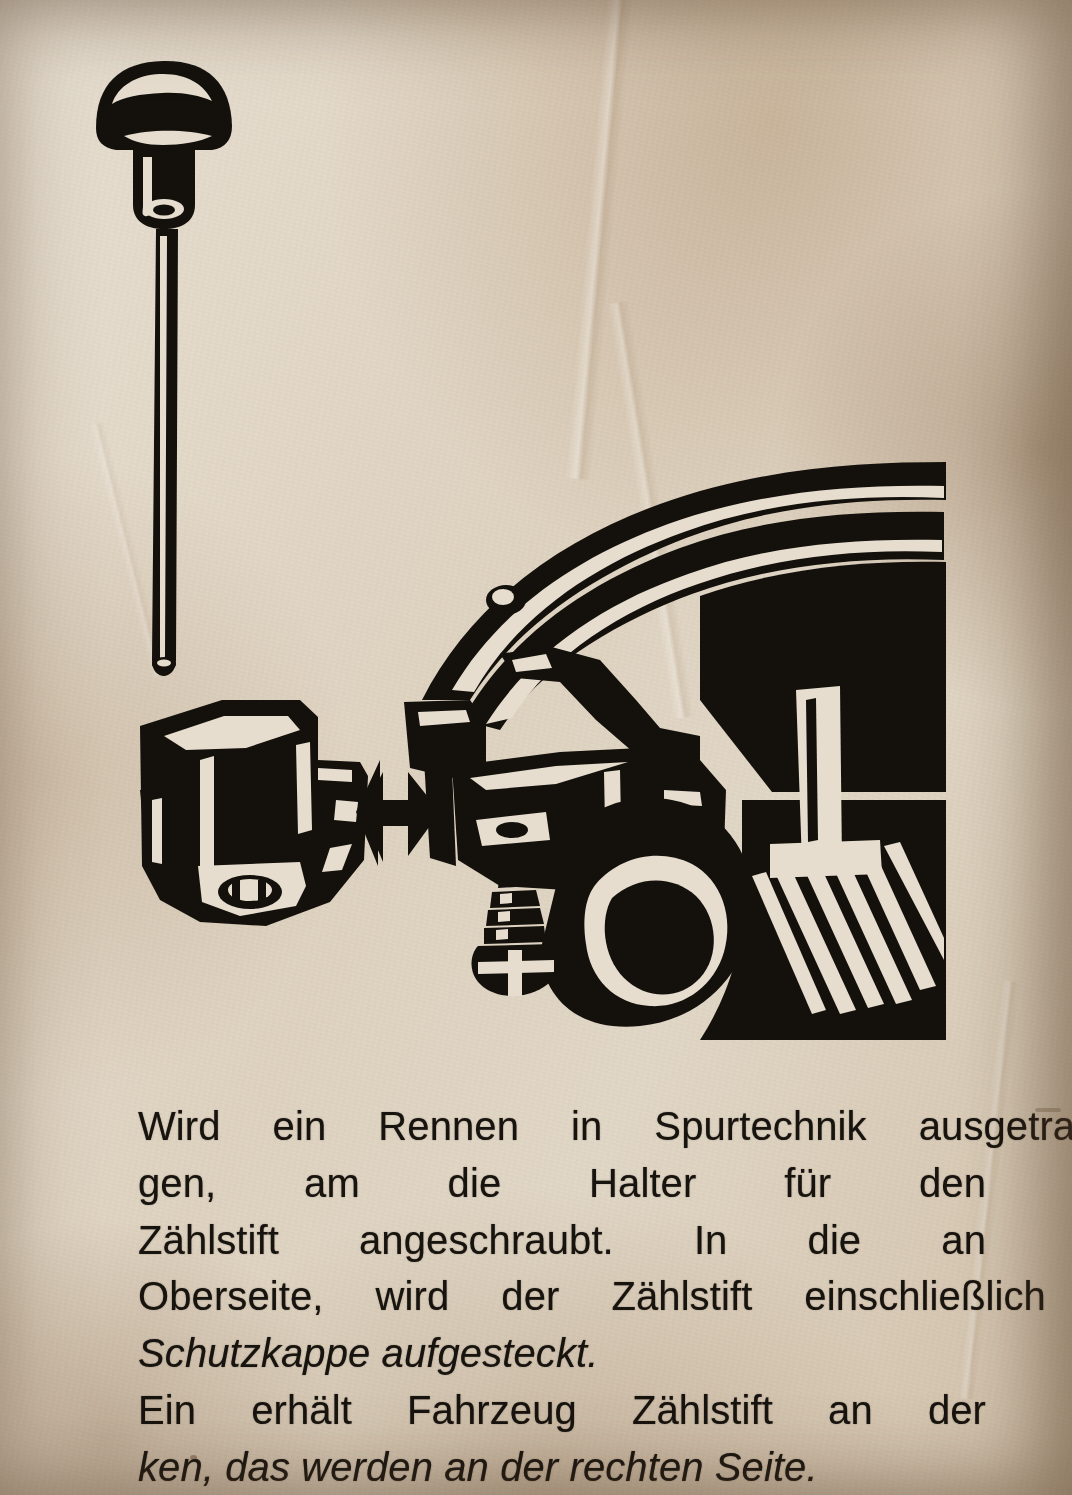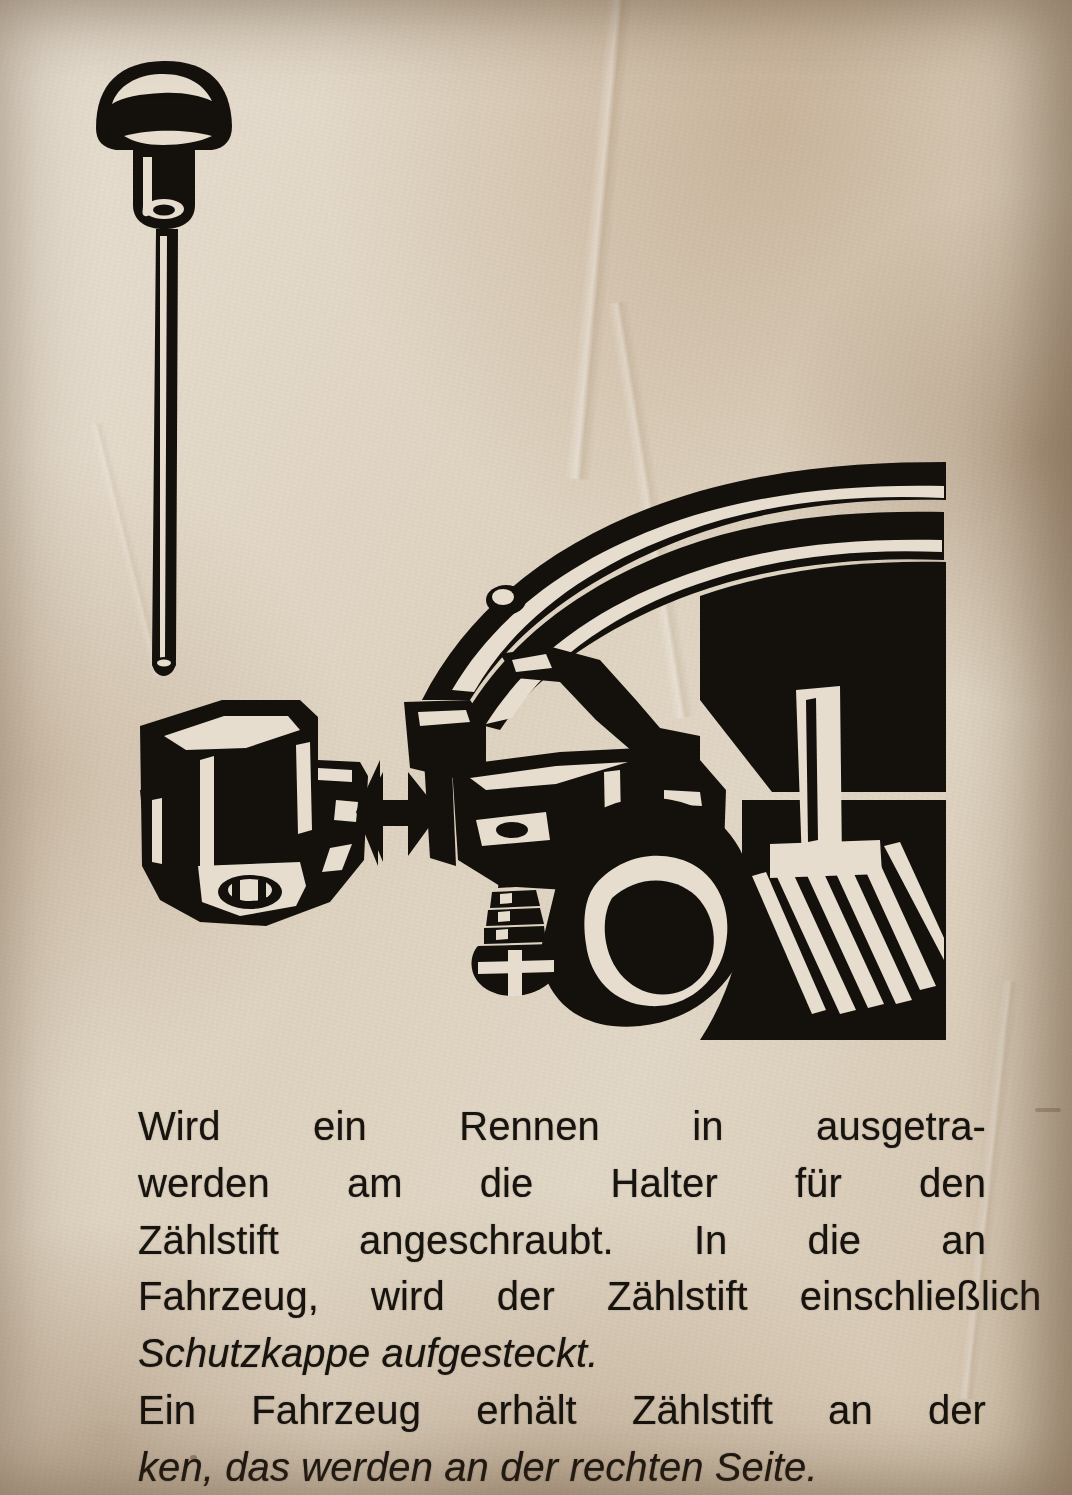"Spurtechnik" span { html: none -> <span>Spurtechnik</span> }
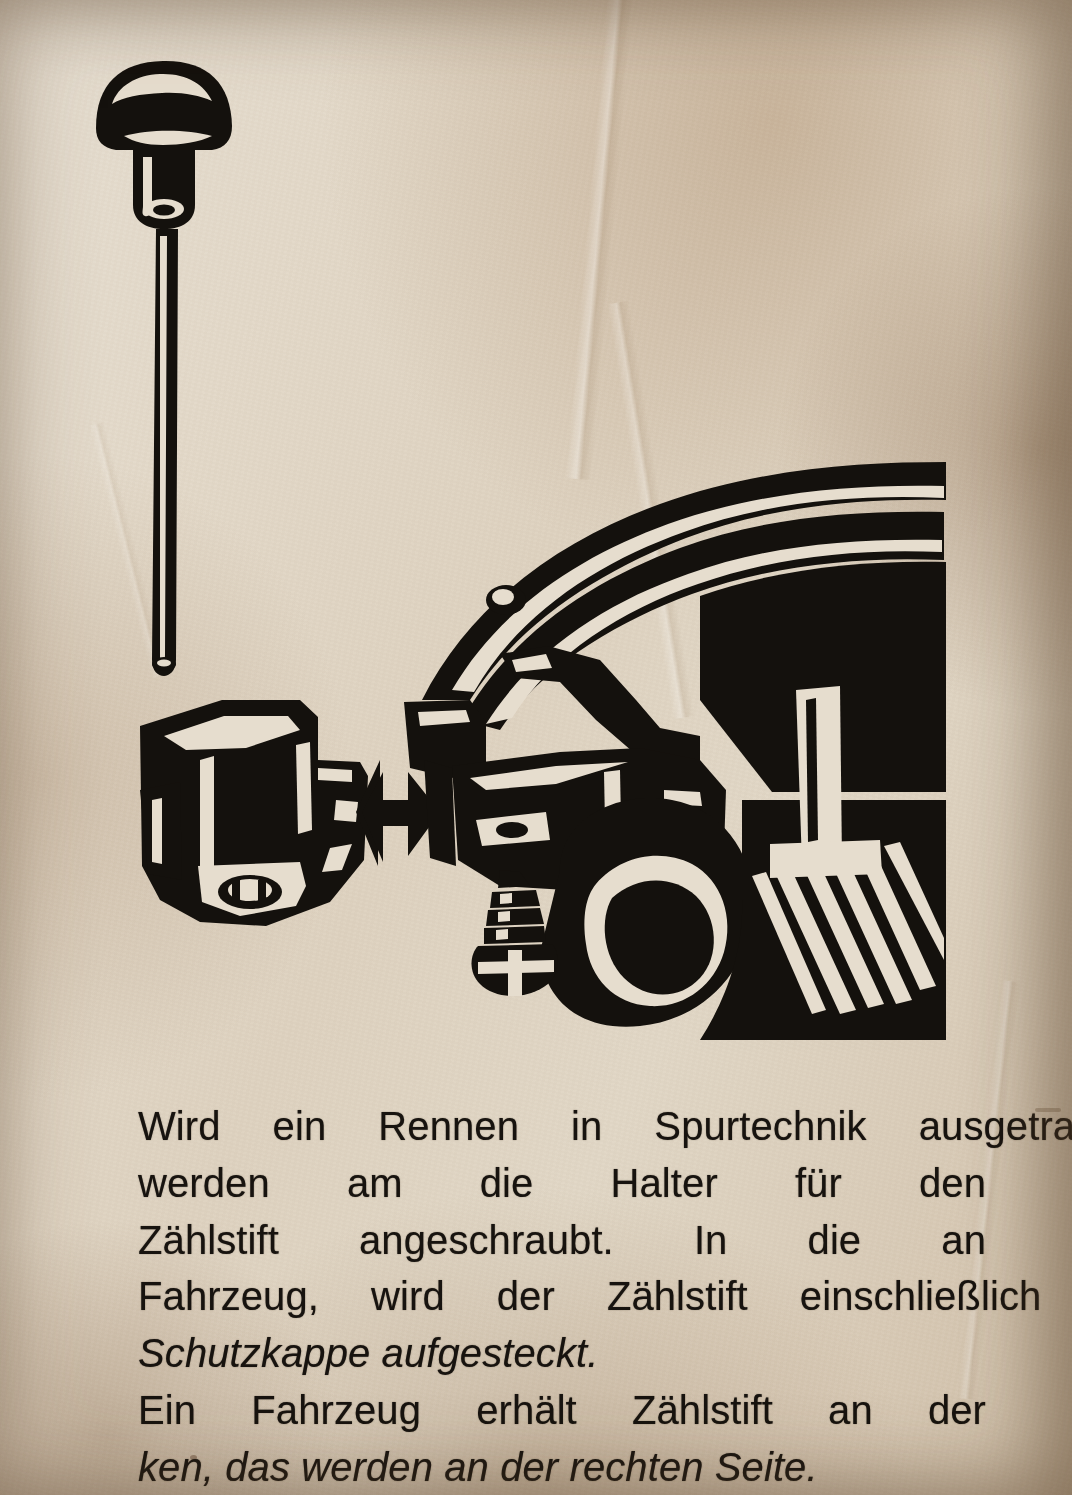"gen," span { html: none -> <span>gen,</span> }
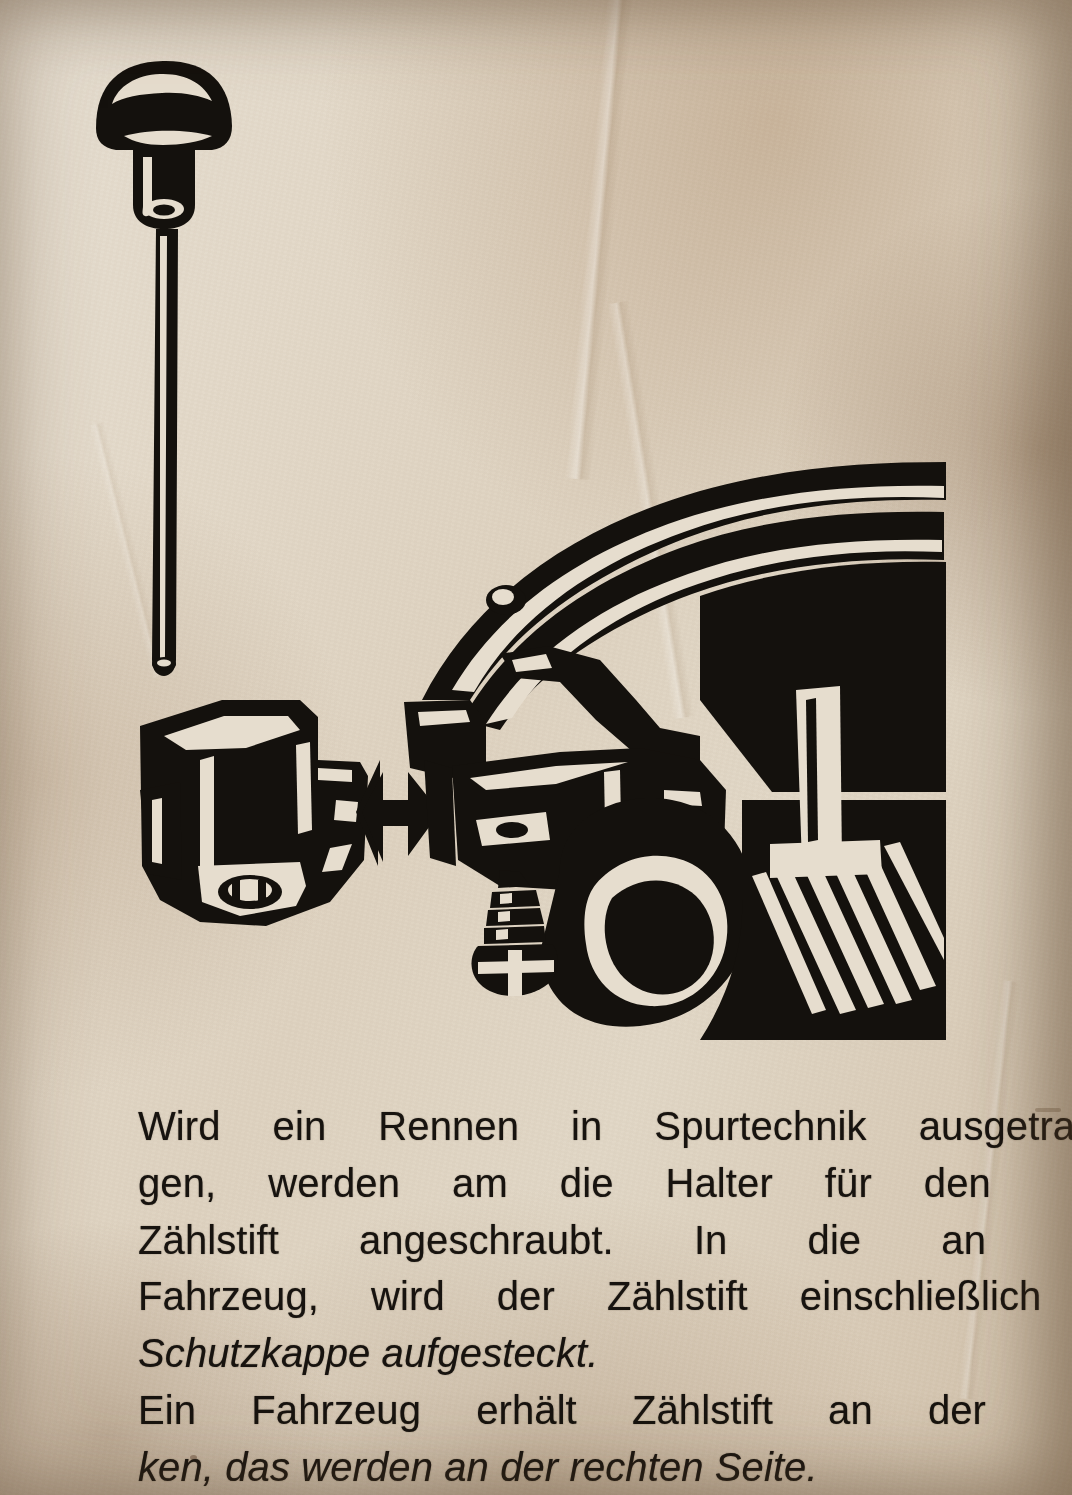"werden" span { html: <span>werden</span> -> none }
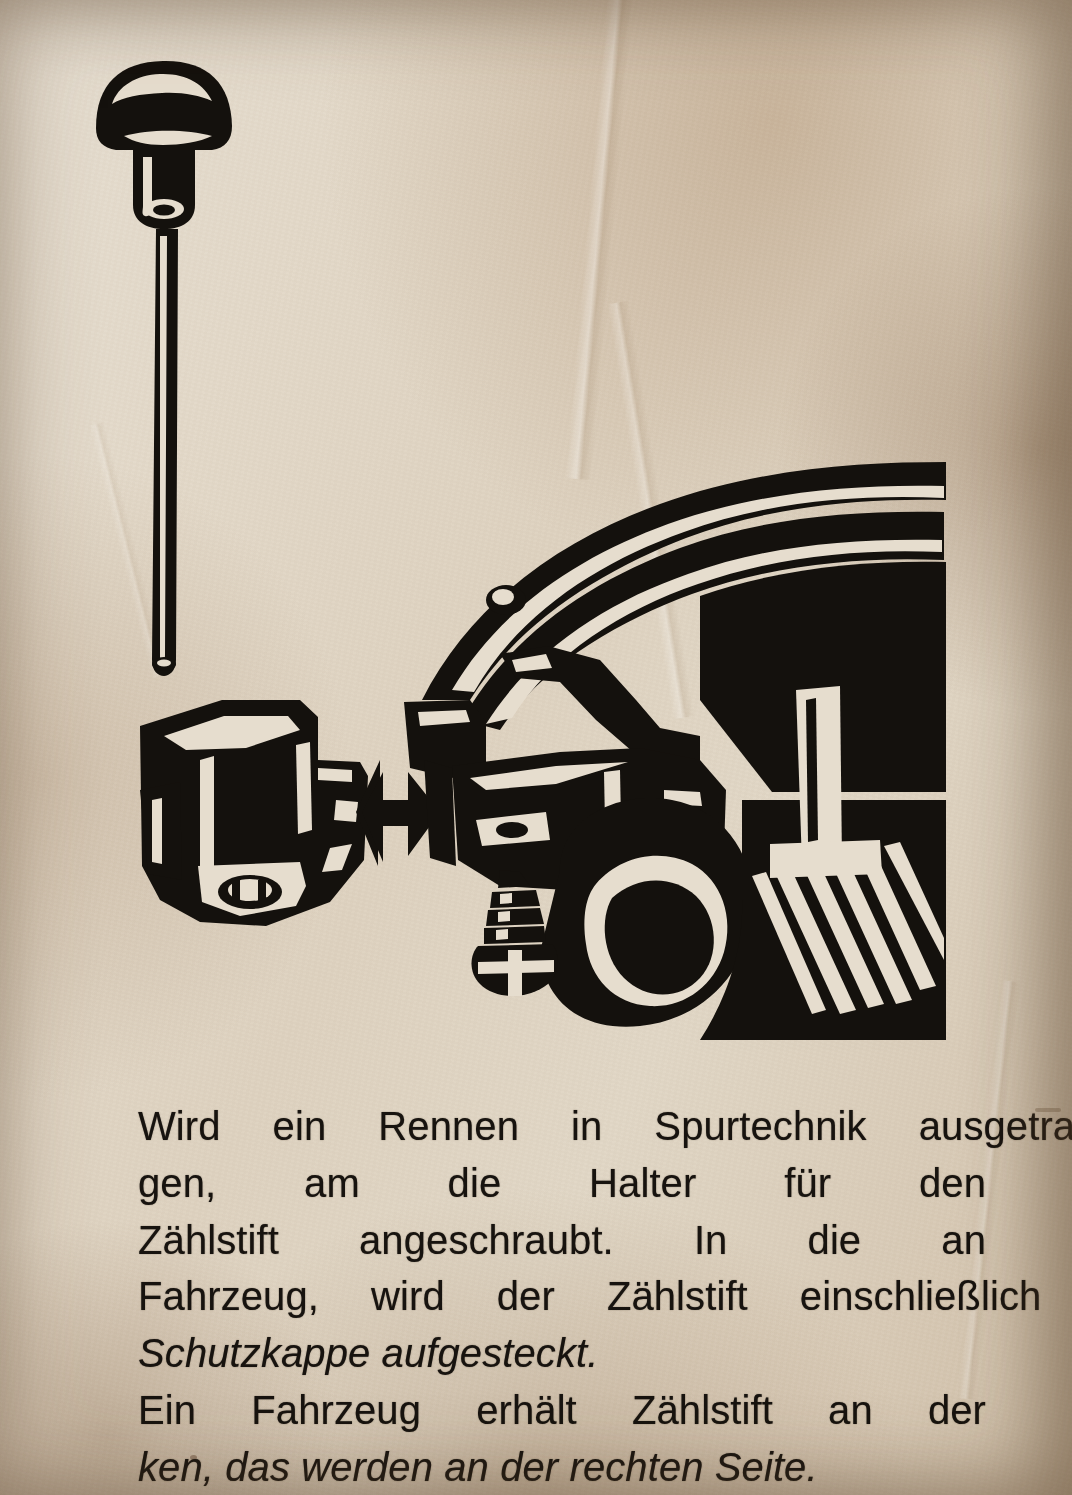"Fahrzeug," span { text: Fahrzeug -> Oberseite }
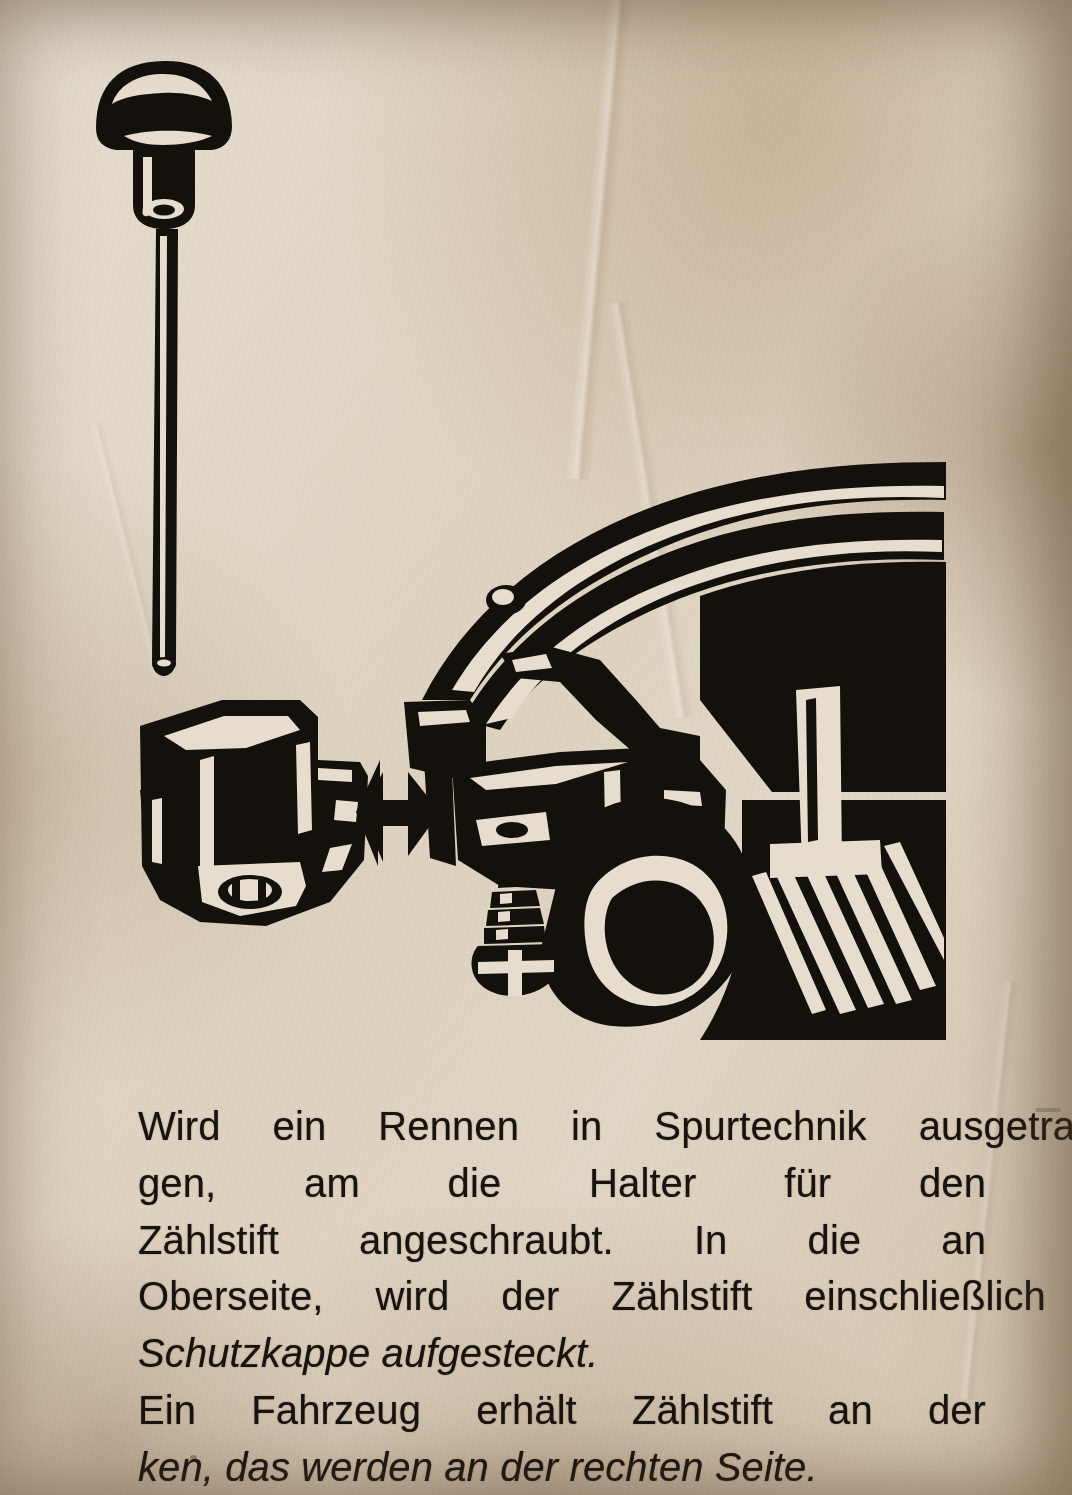"Fahrzeug" span { order: before "erhält" -> after "erhält" }
